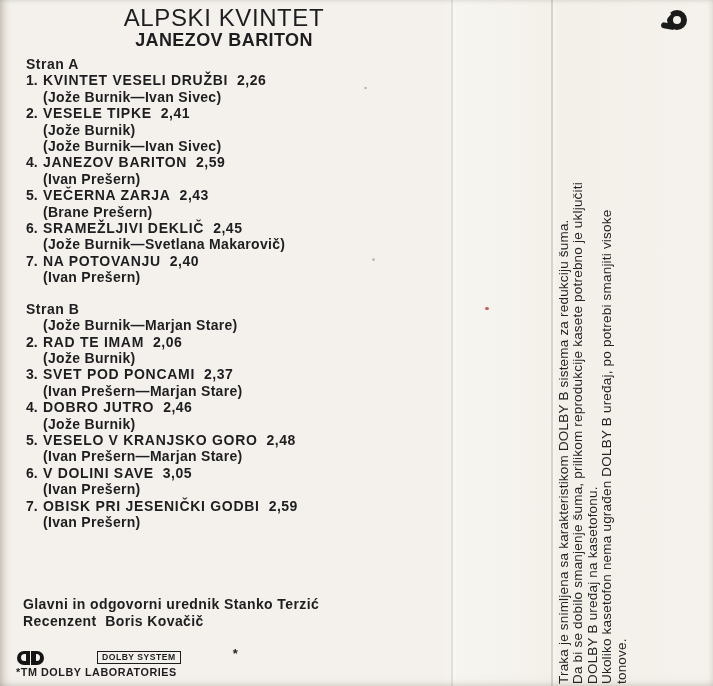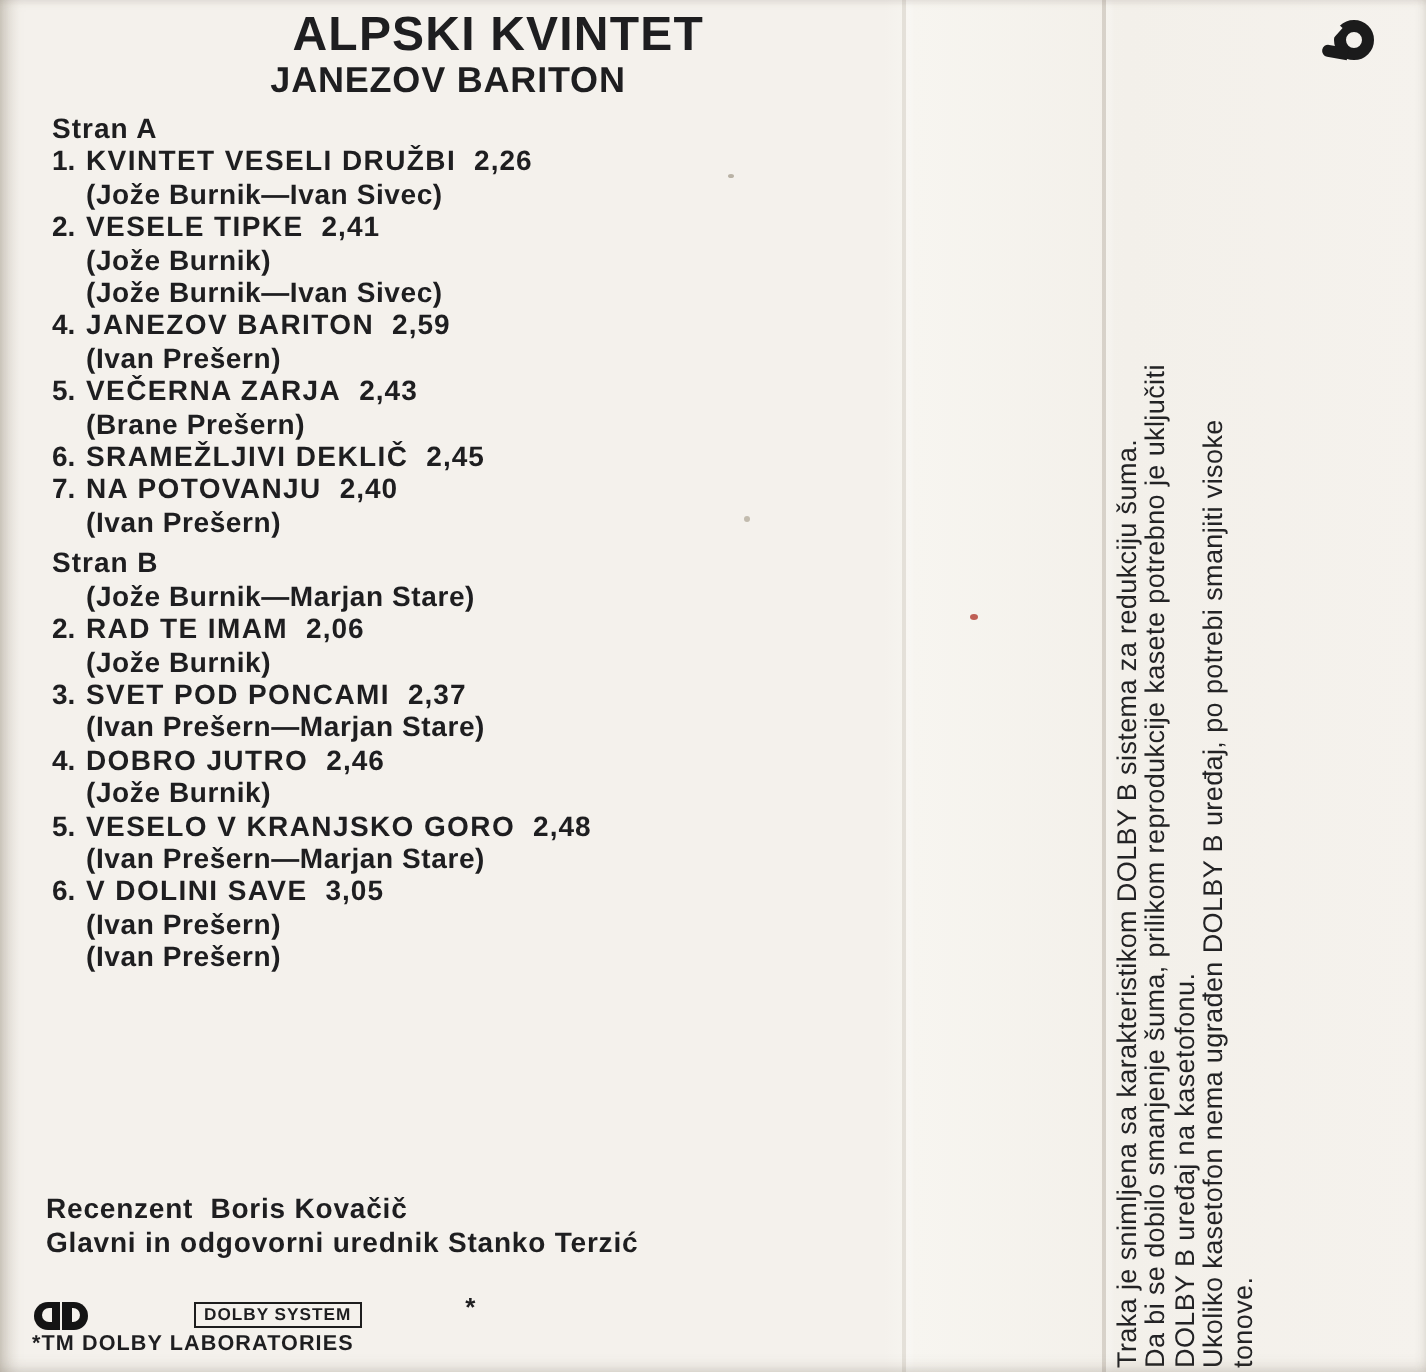"ALPSKI KVINTET" #title { font-weight: 700 -> 400; text-align: right -> none }
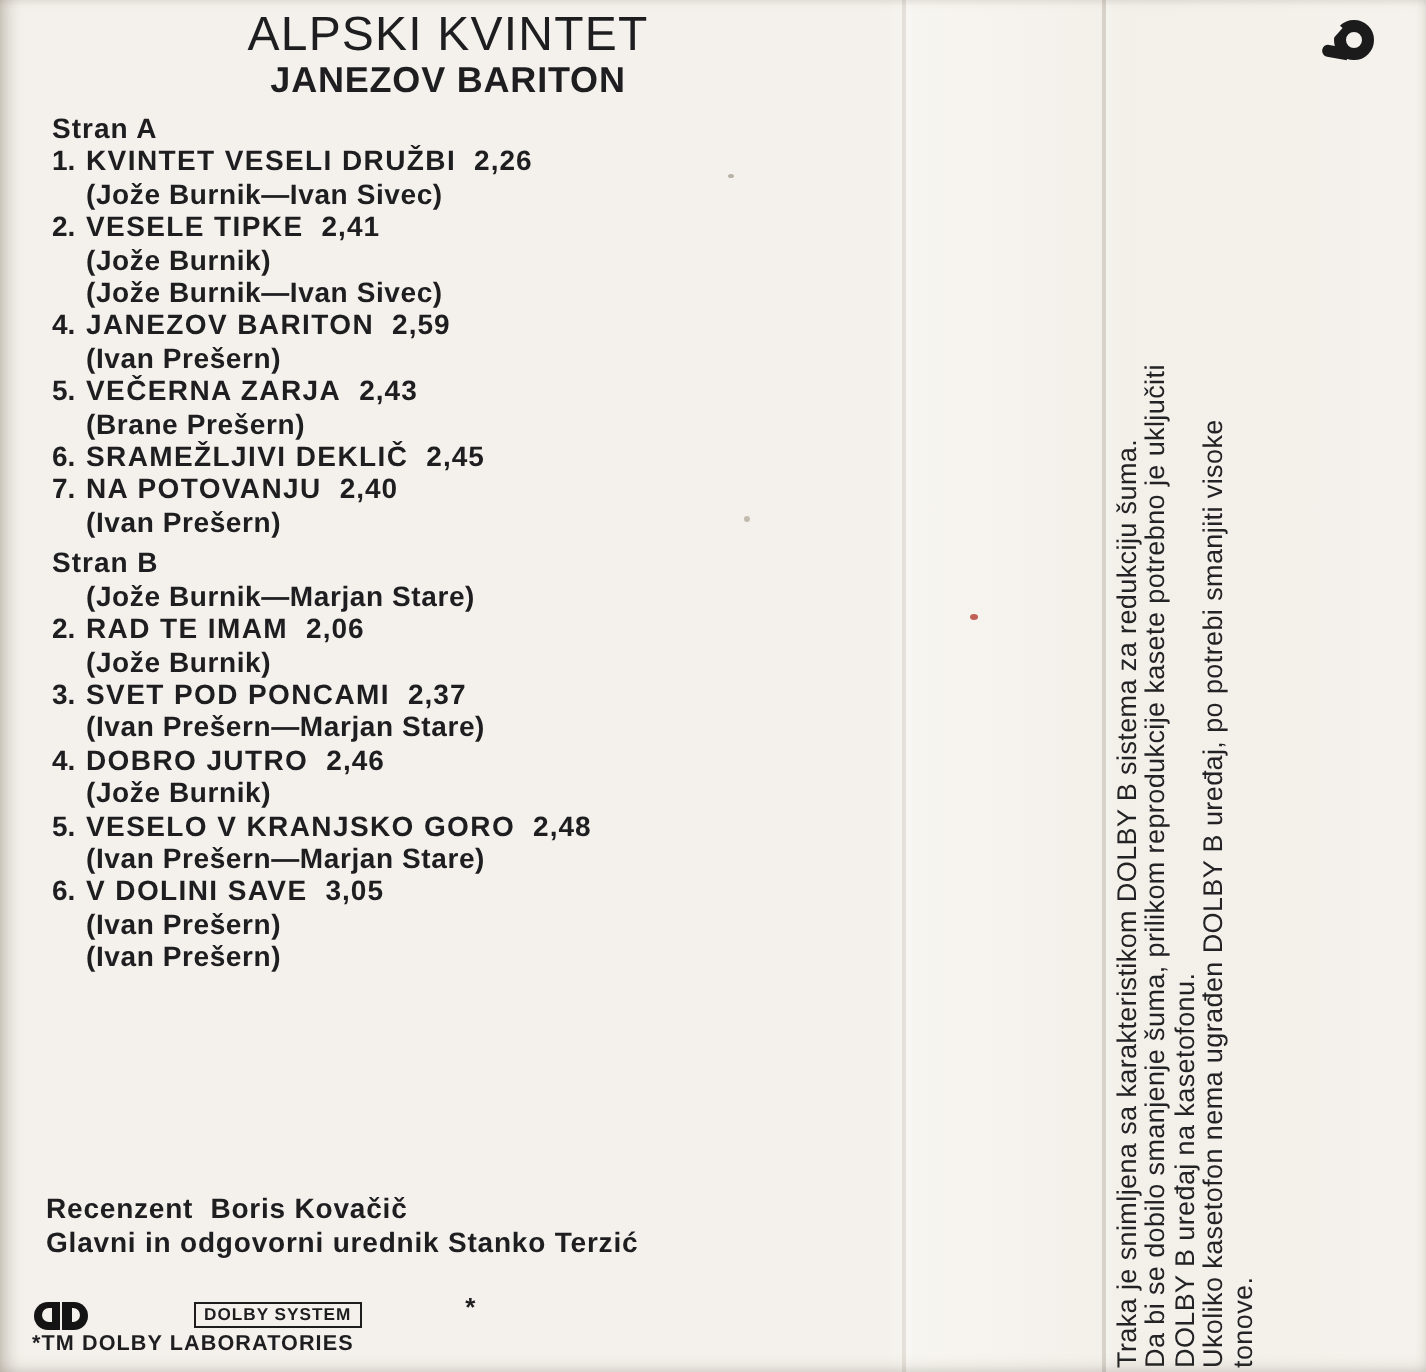"(Jože Burnik—Svetlana Makarovič)" div.t-credit { html: none -> <div>(Jože Burnik—Svetlana Makarovič)</div> }
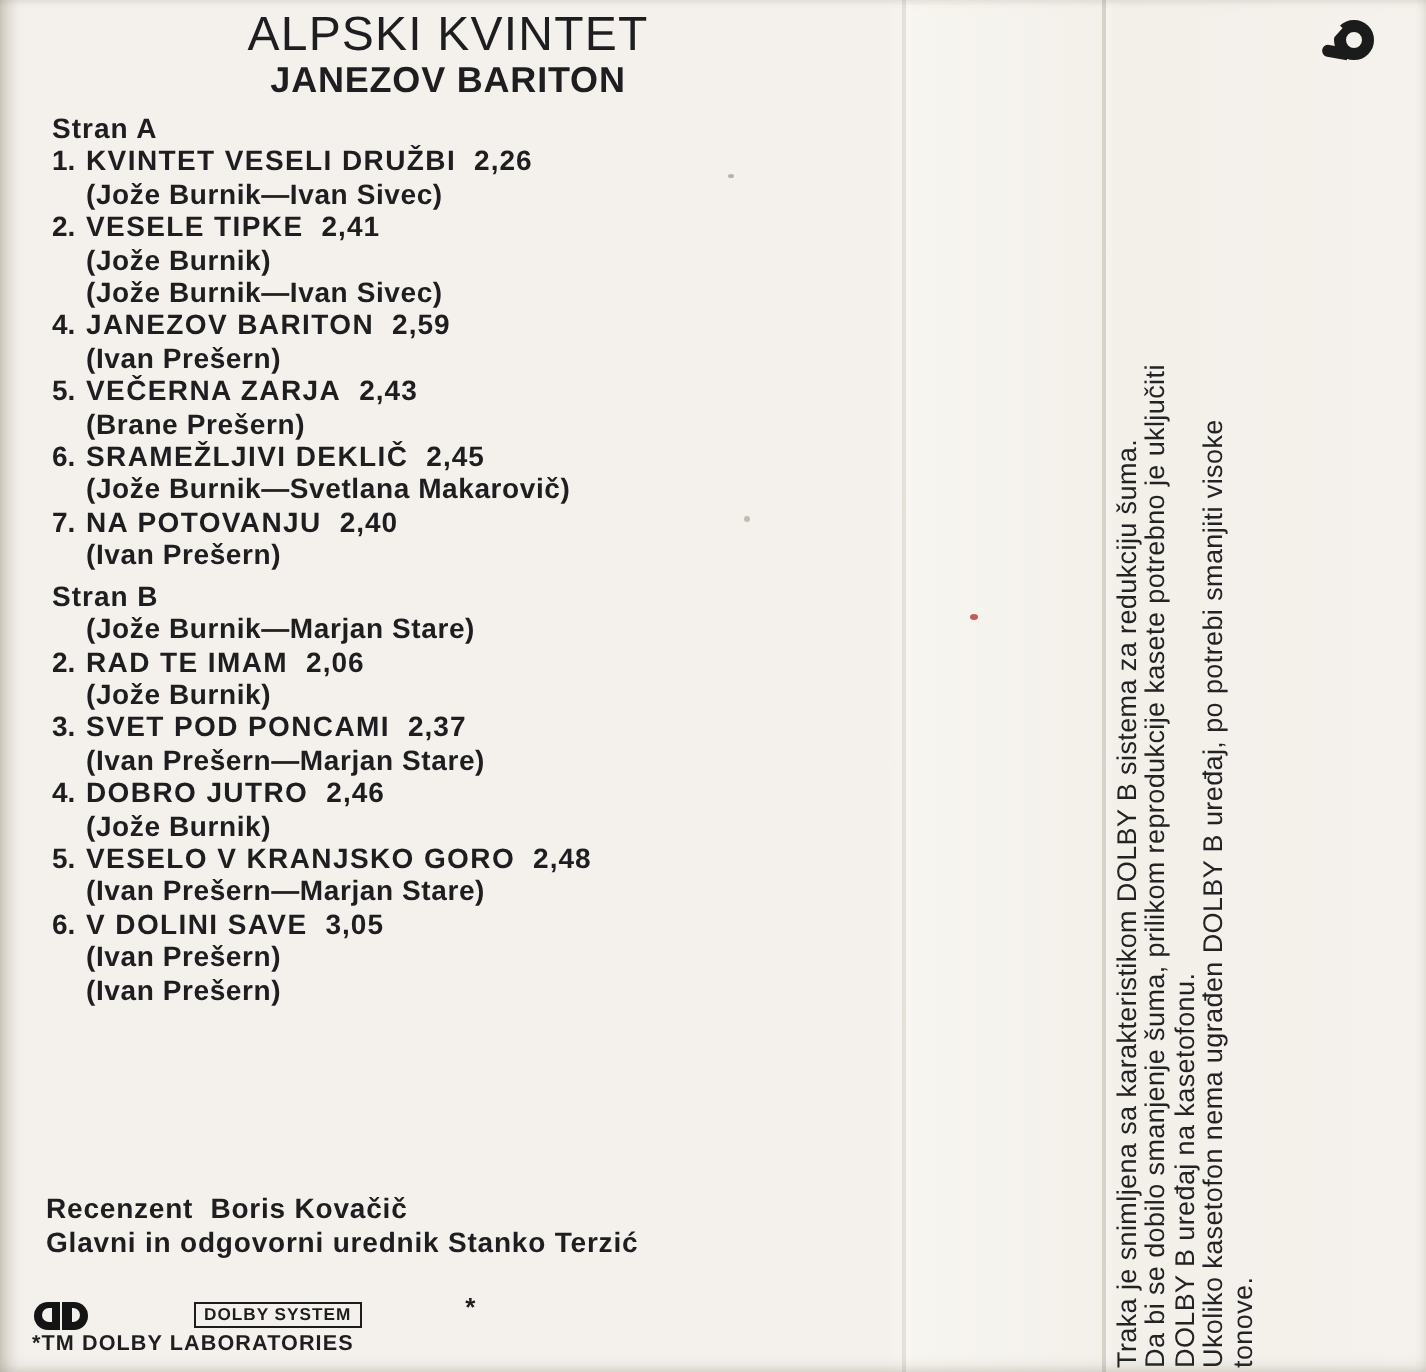"Stran B" .side + .side { margin-top: 4px -> 15px }
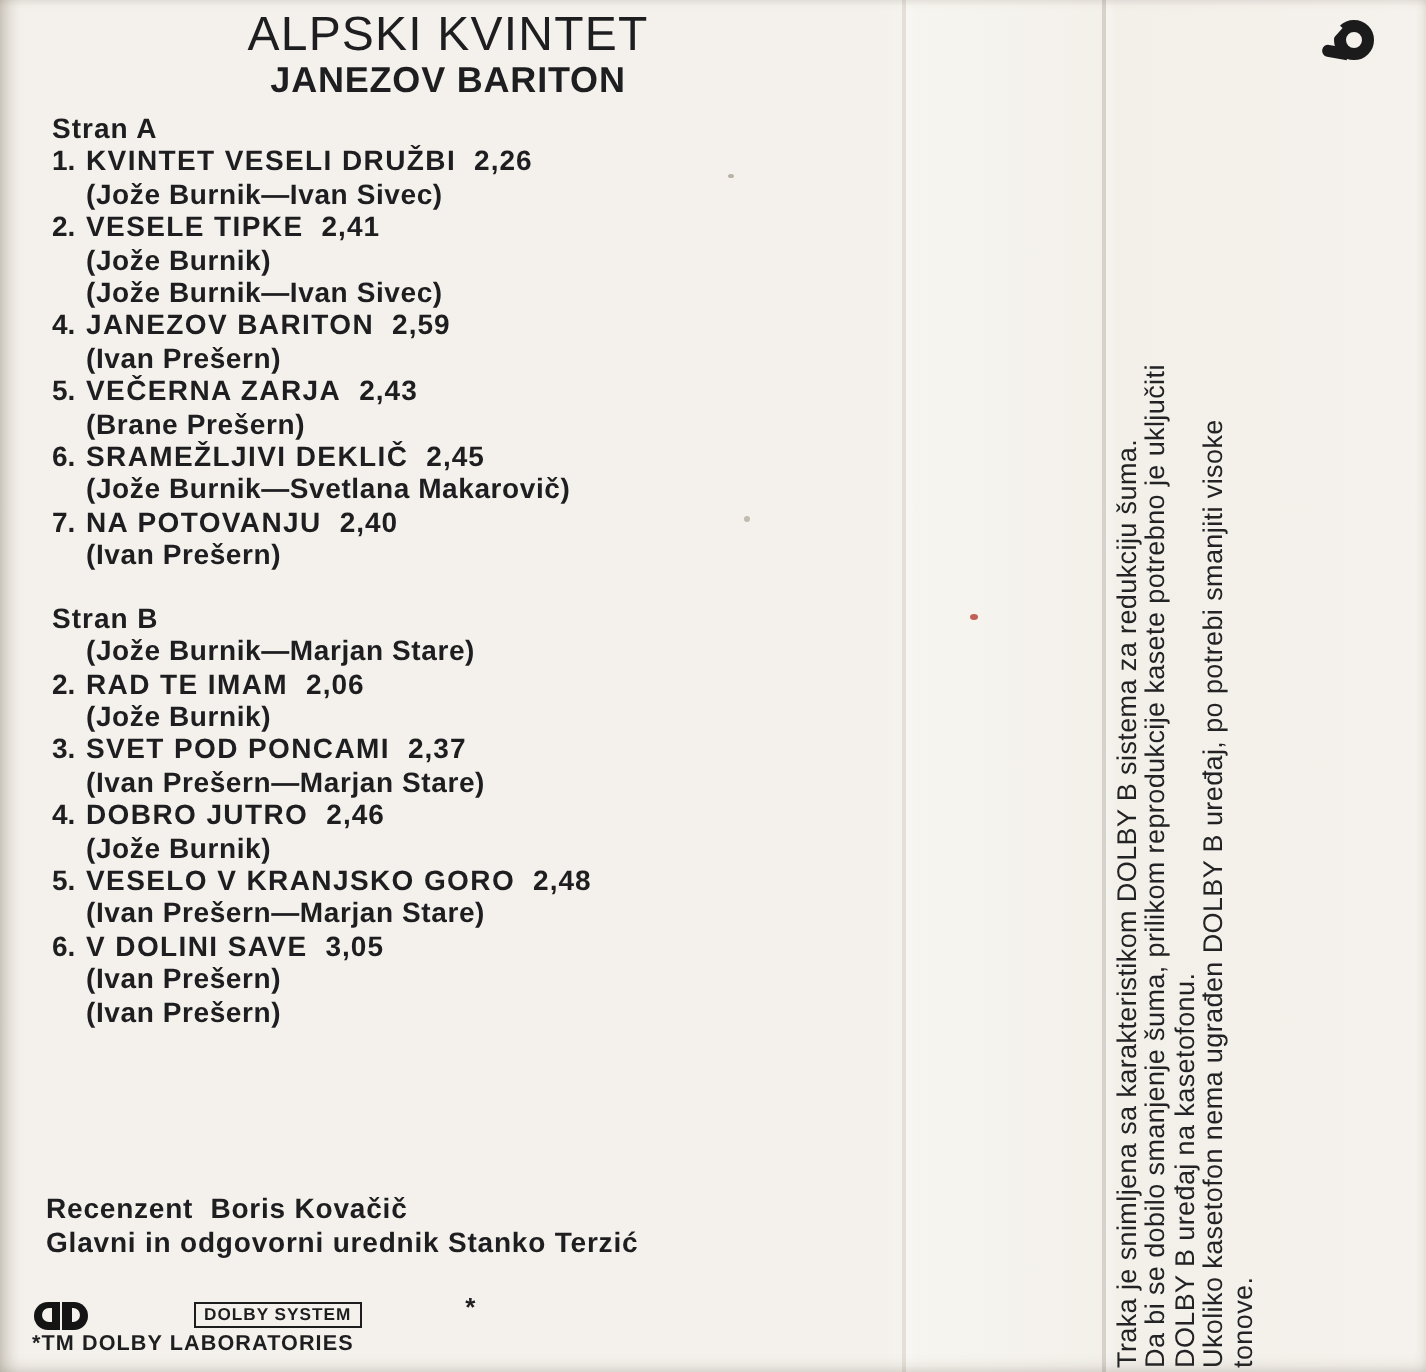"7. OBISK PRI JESENIČKI GODBI" div.t-line { html: none -> <div><span>7.</span><span>OBISK PRI JESENIČKI GODBI</span><span>2,59</span></div> }
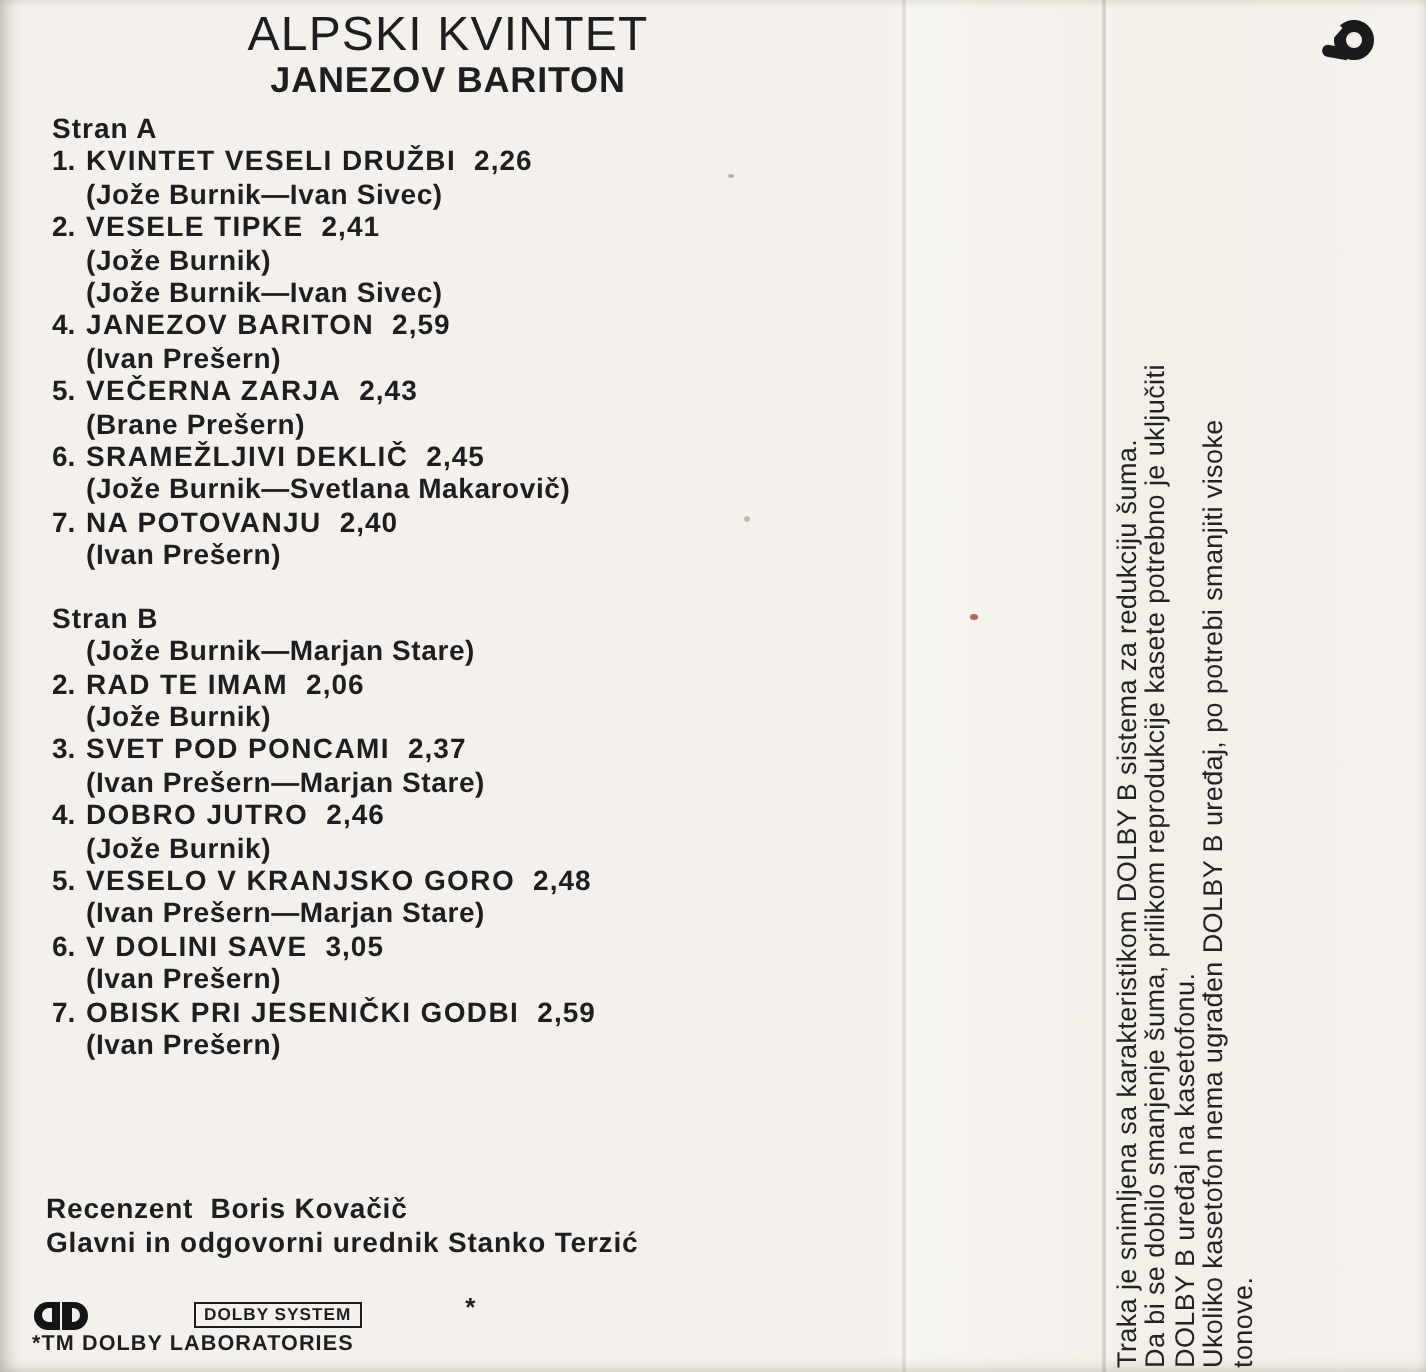"Recenzent Boris Kovačič" div { order: before "Glavni in odgovorni urednik Stanko" -> after "Glavni in odgovorni urednik Stanko" }
